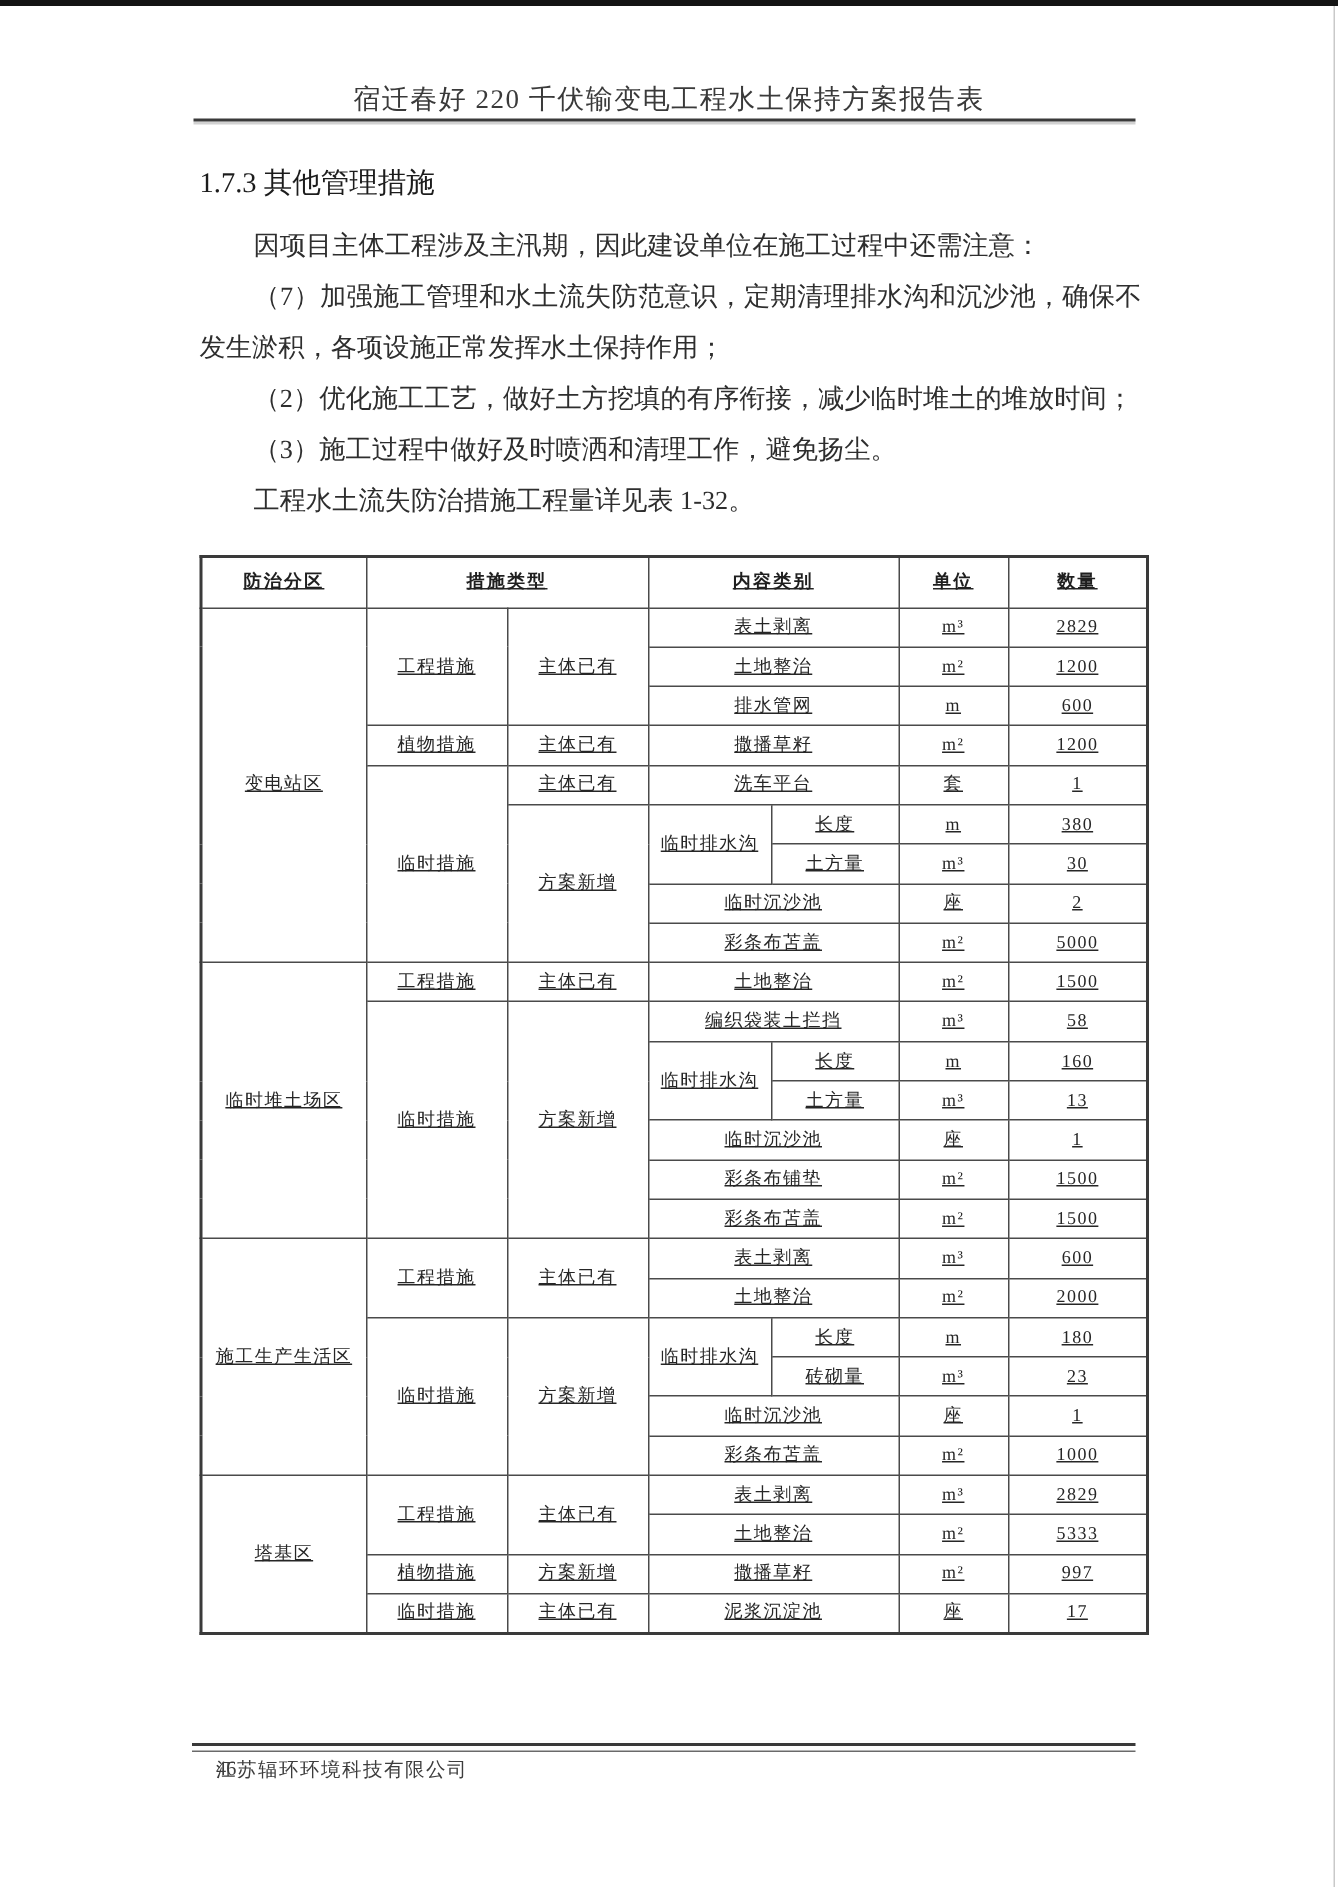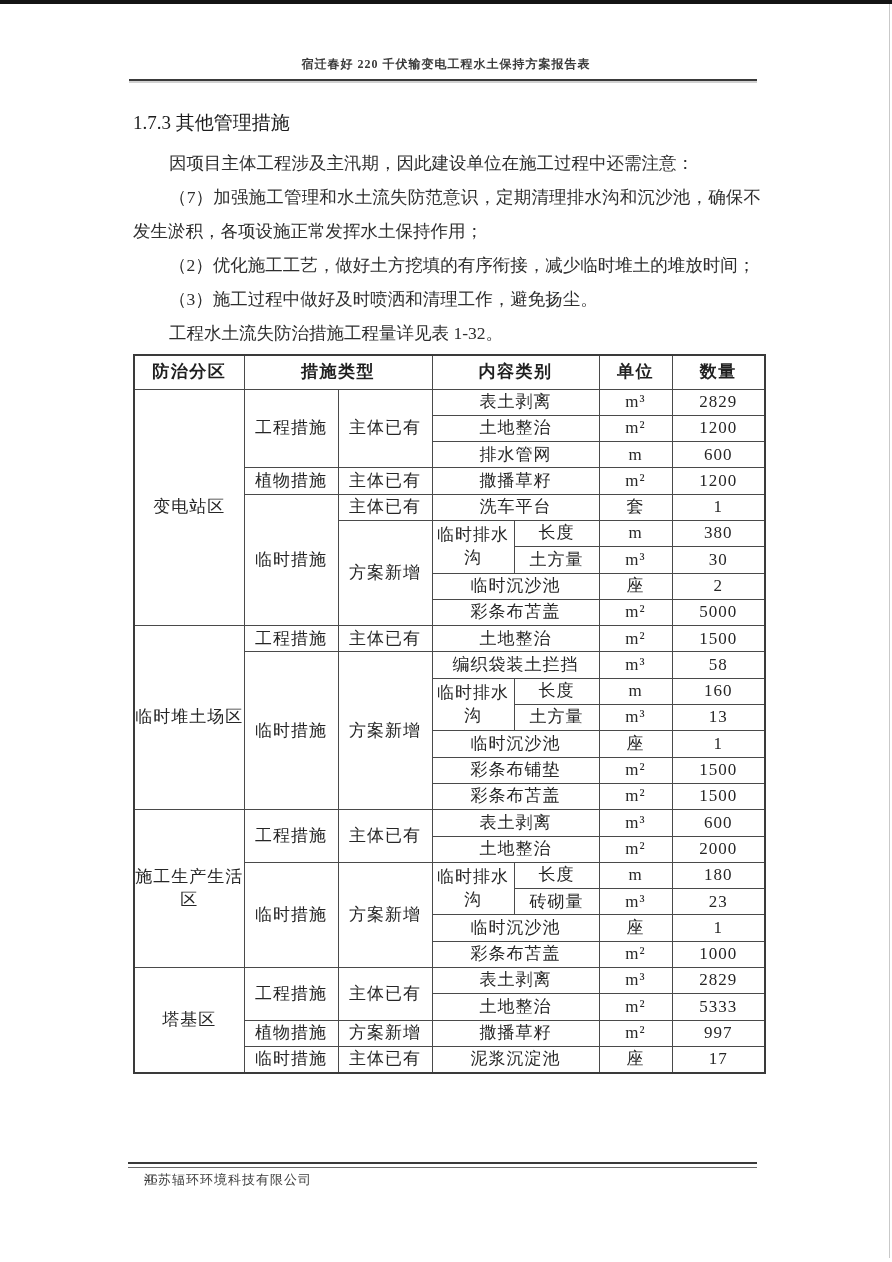"宿迁春好 220 千伏输变电工程水土保持方案报告表" .page-header .title { font-size: 12px -> 18px; font-weight: 700 -> 400 }
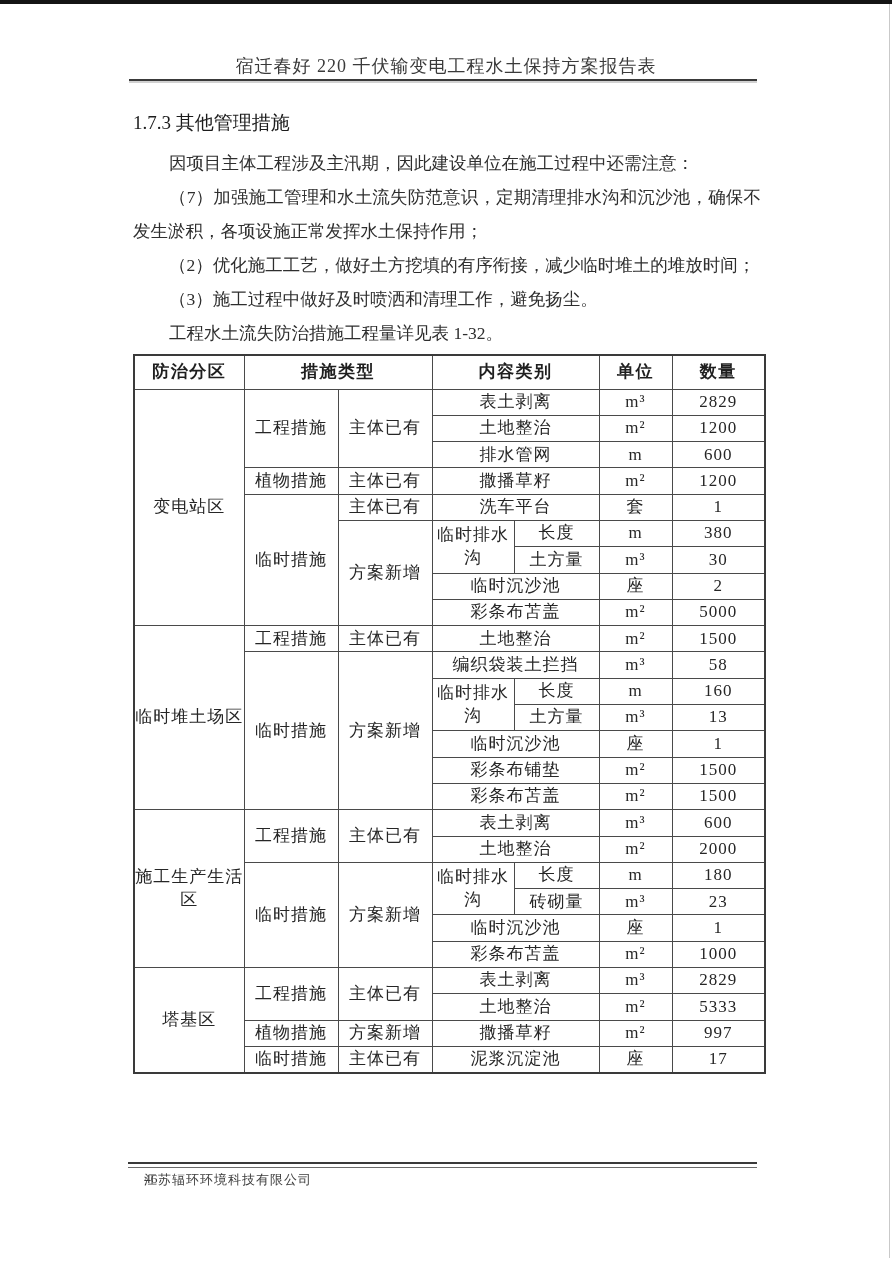"防治分区" table.measures { font-size: 17px -> 12px; margin-top: 4px -> 20px; text-decoration: none -> underline }
